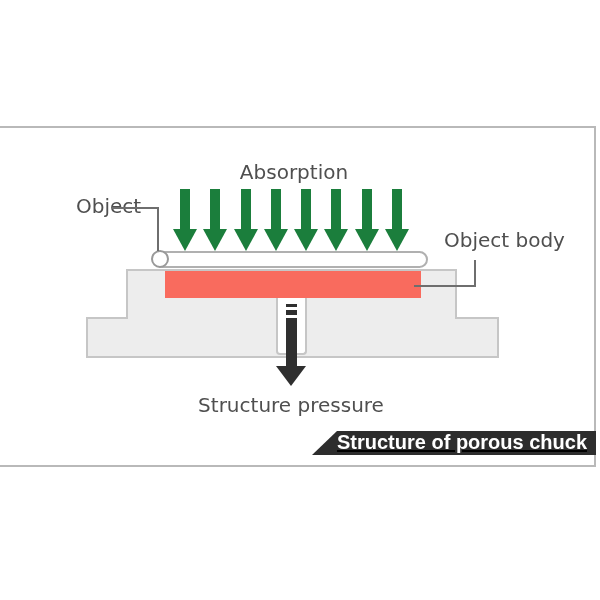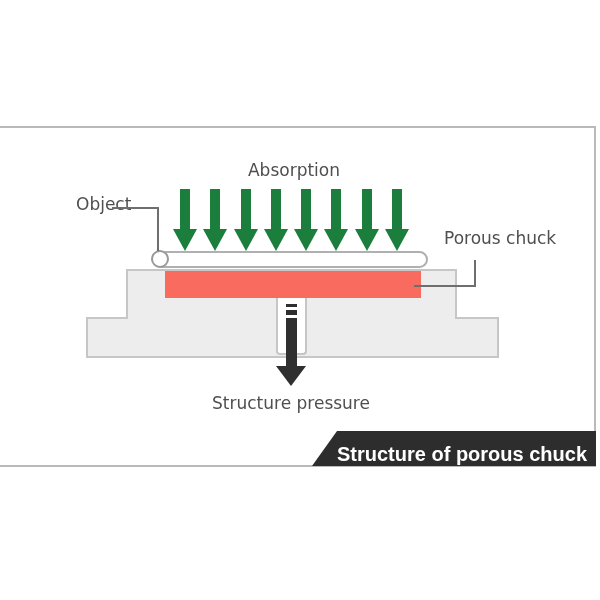"Absorption" .label { font-size: 17px -> 20px }
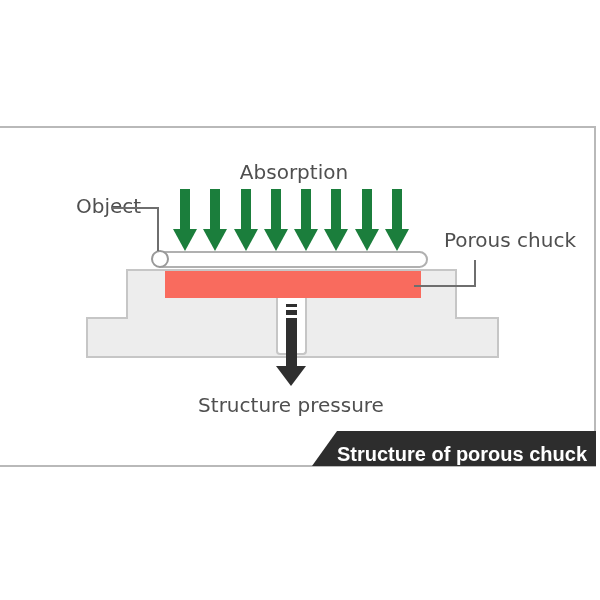"Porous chuck" div.abs { text: Porous chuck -> Object body }
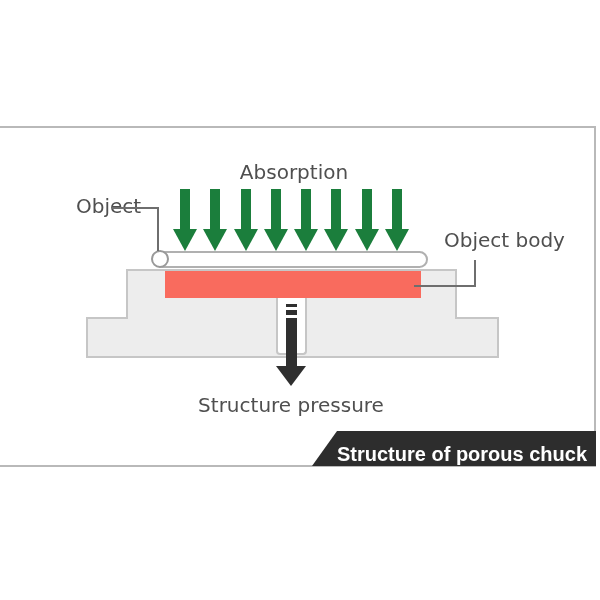"Structure of porous chuck" .banner { align-items: flex-end -> flex-start; height: 35px -> 24px; text-decoration: none -> underline }
